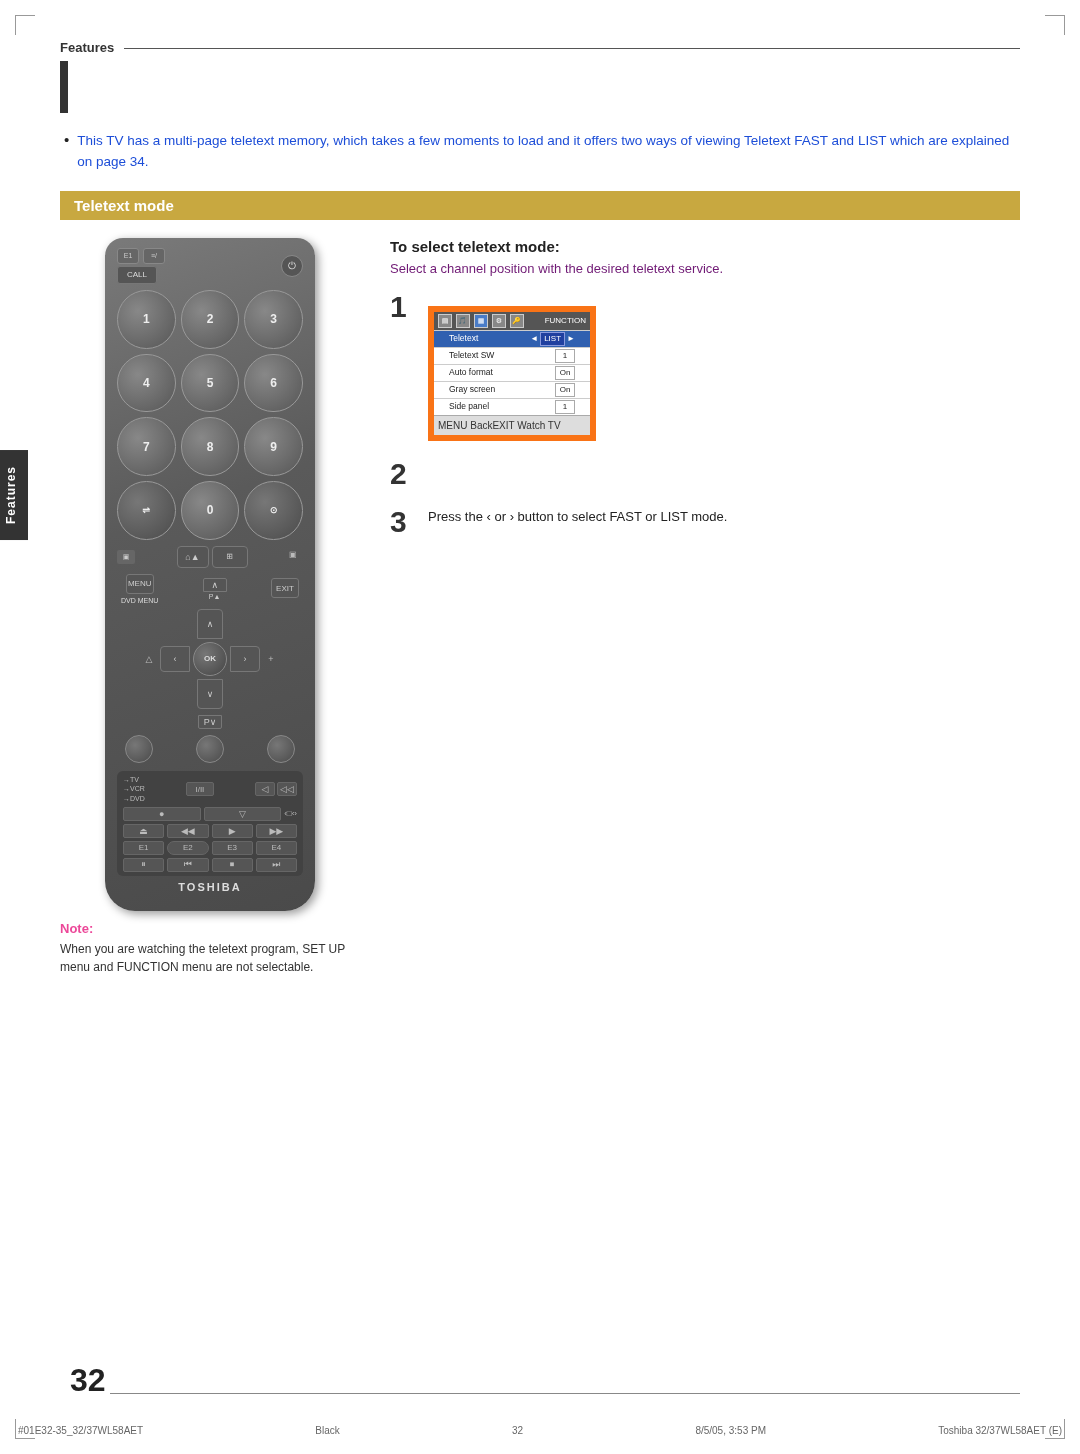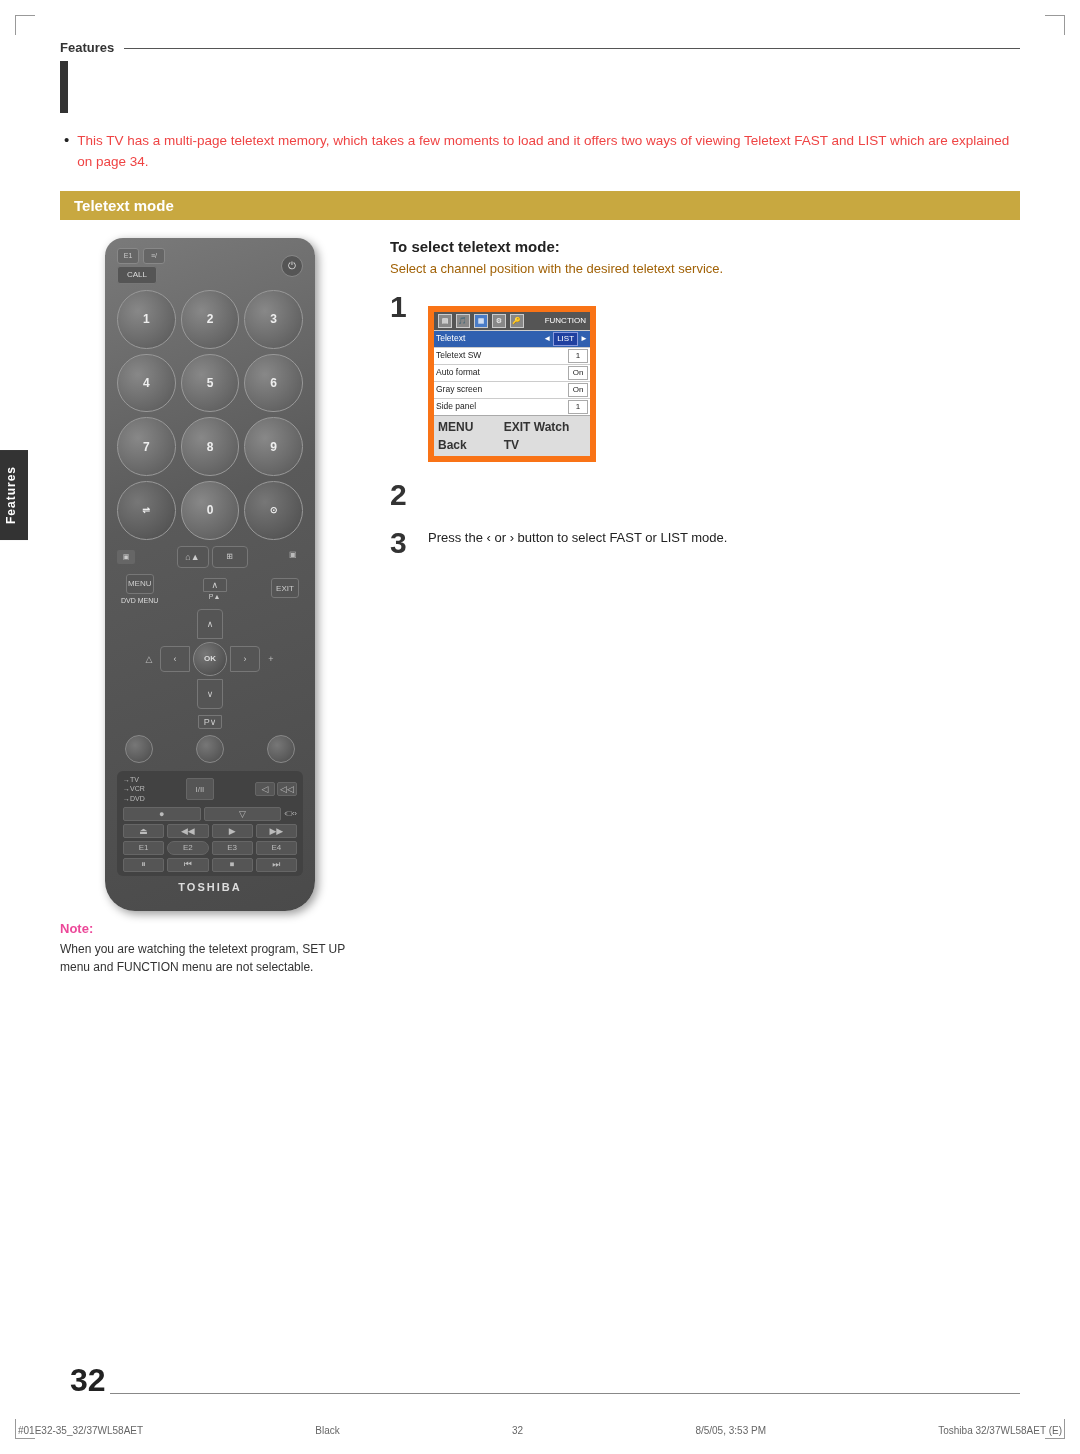"This TV has a multi-page" .intro-text { color: #ef4444 -> #1d4ed8 }
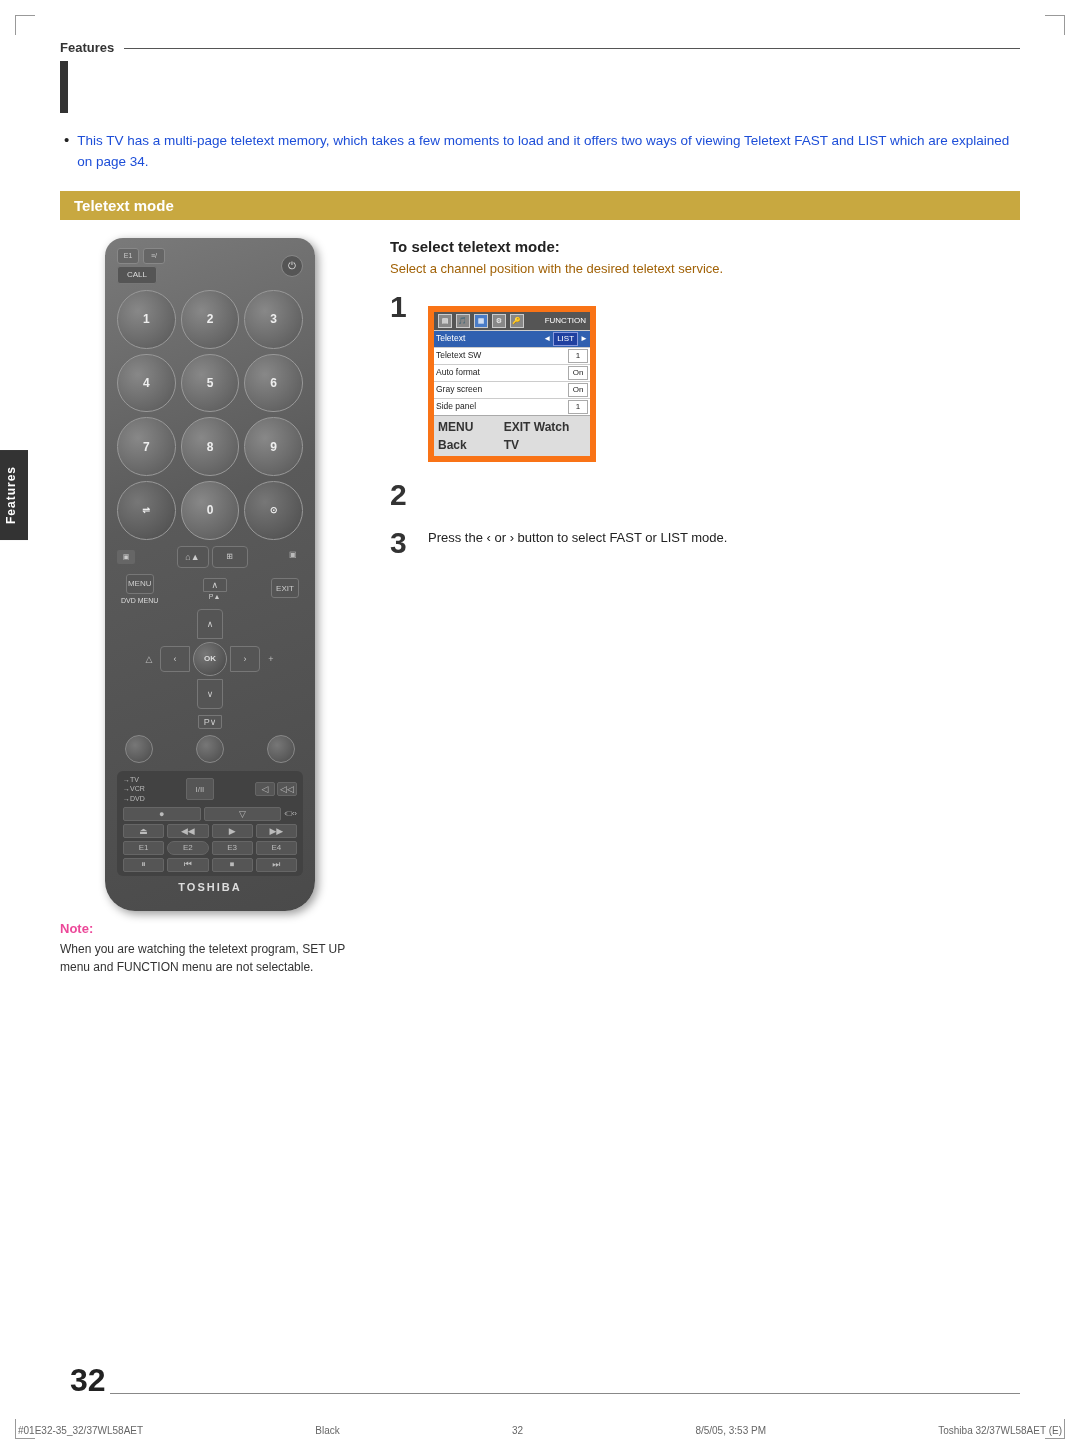"Select a channel position with" .select-desc { color: #a16207 -> #701a75 }
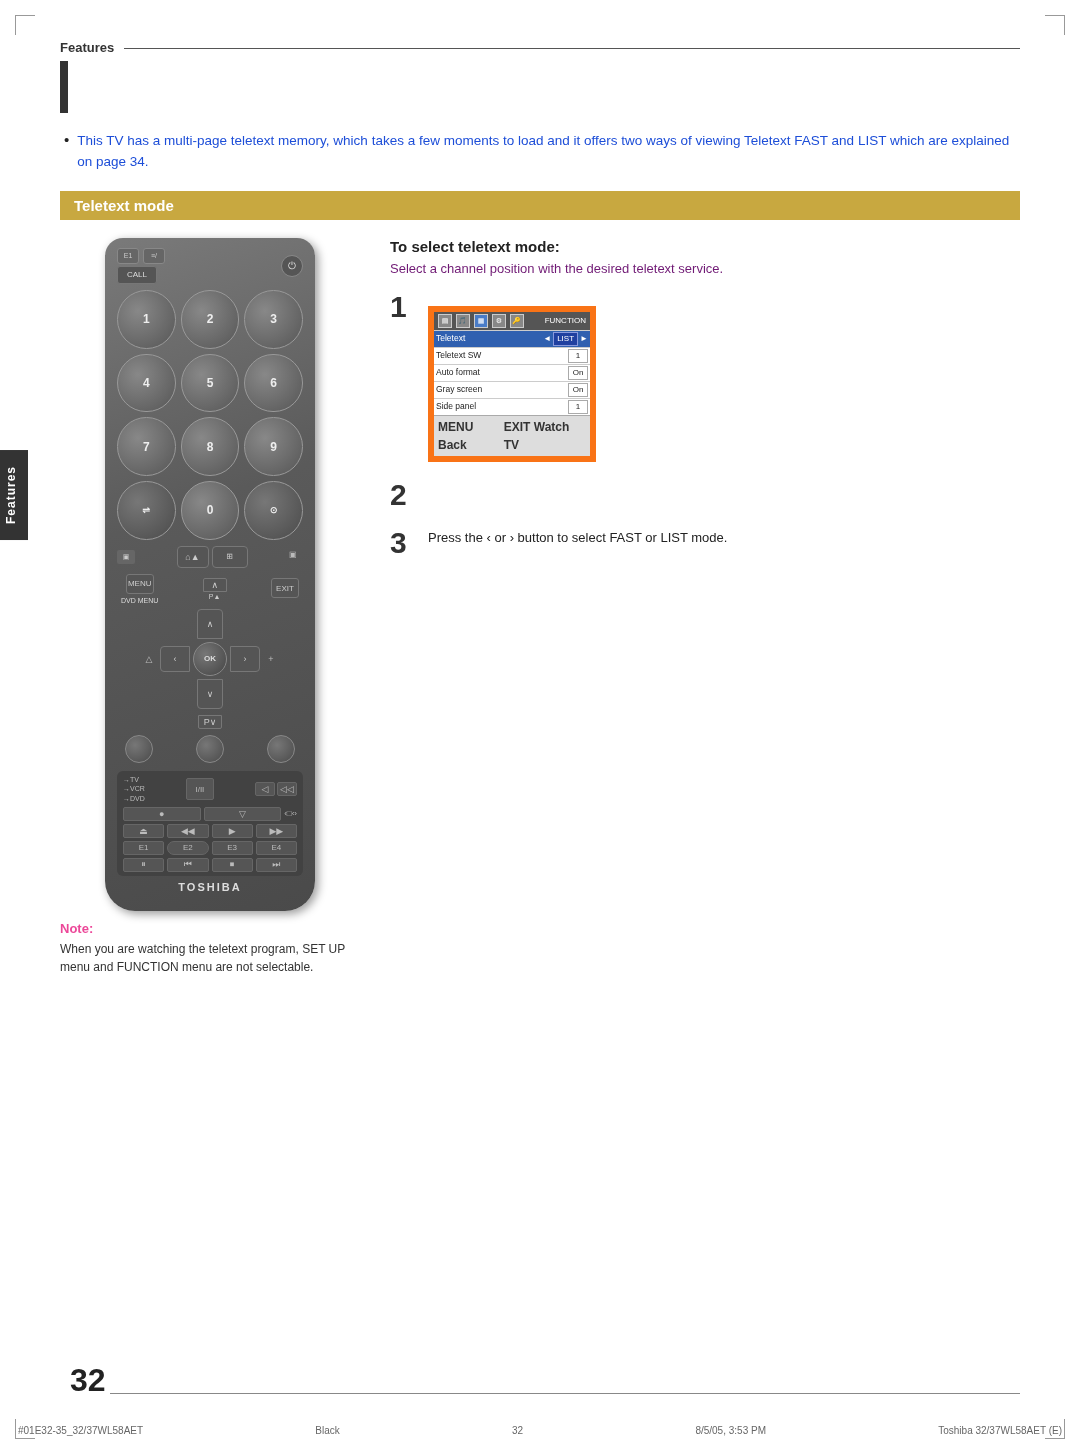"Teletext" .menu-row { padding: 1px 2px -> 1px 15px }
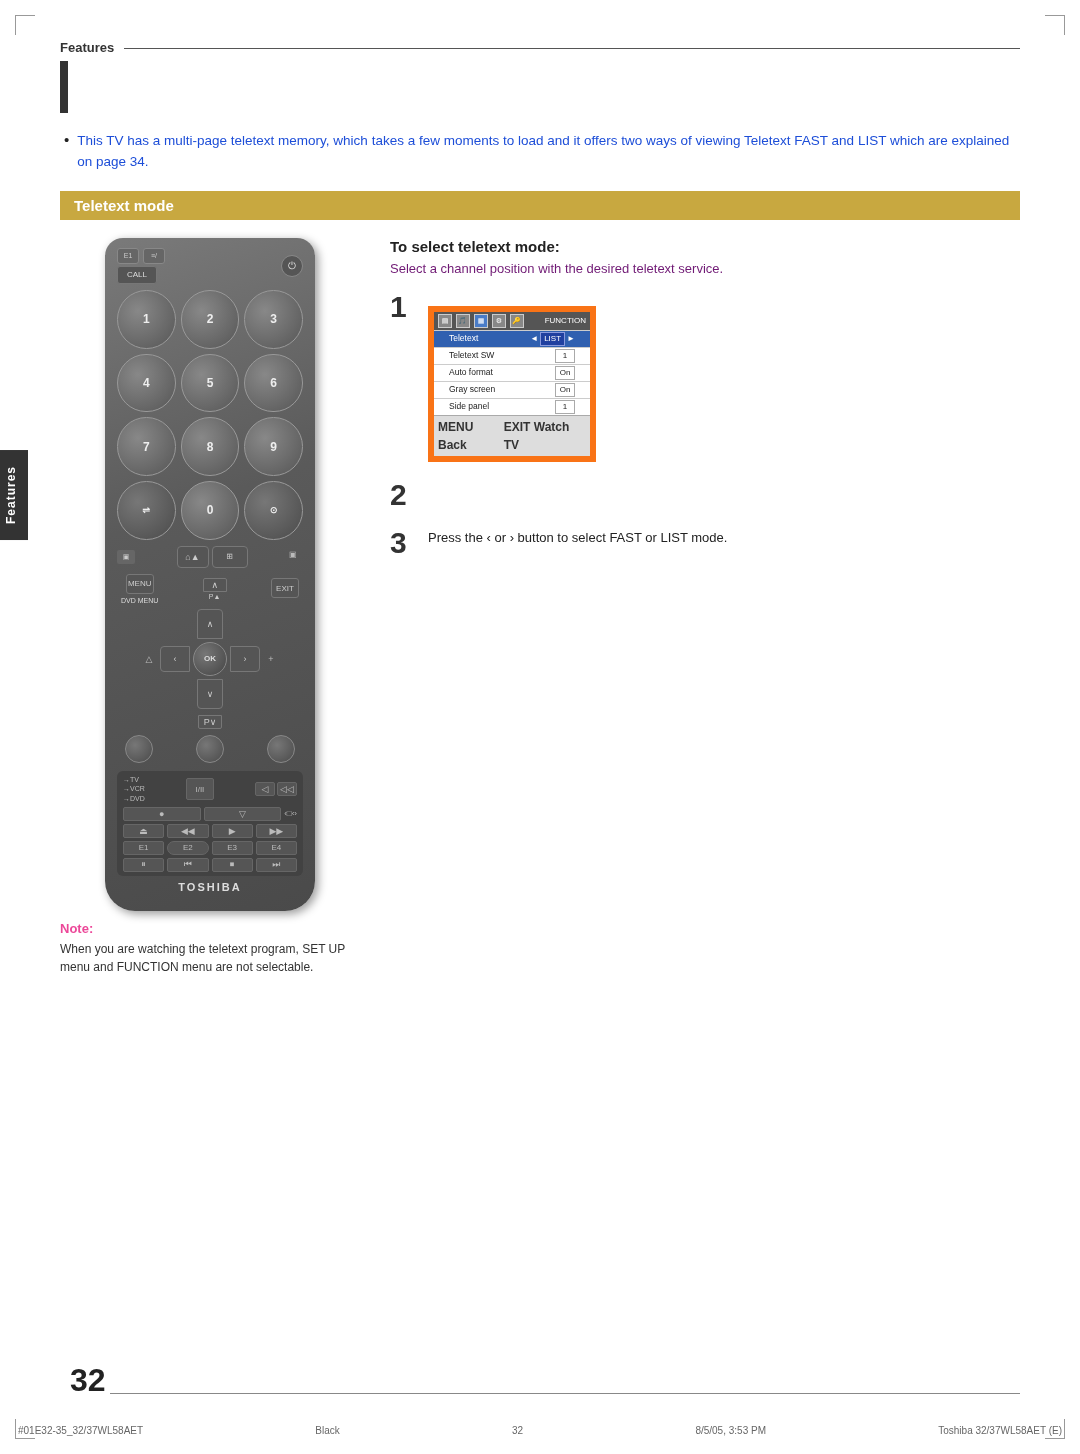"MENU Back" .menu-footer { font-size: 12px -> 10px; font-weight: bold -> none; justify-content: space-between -> none }
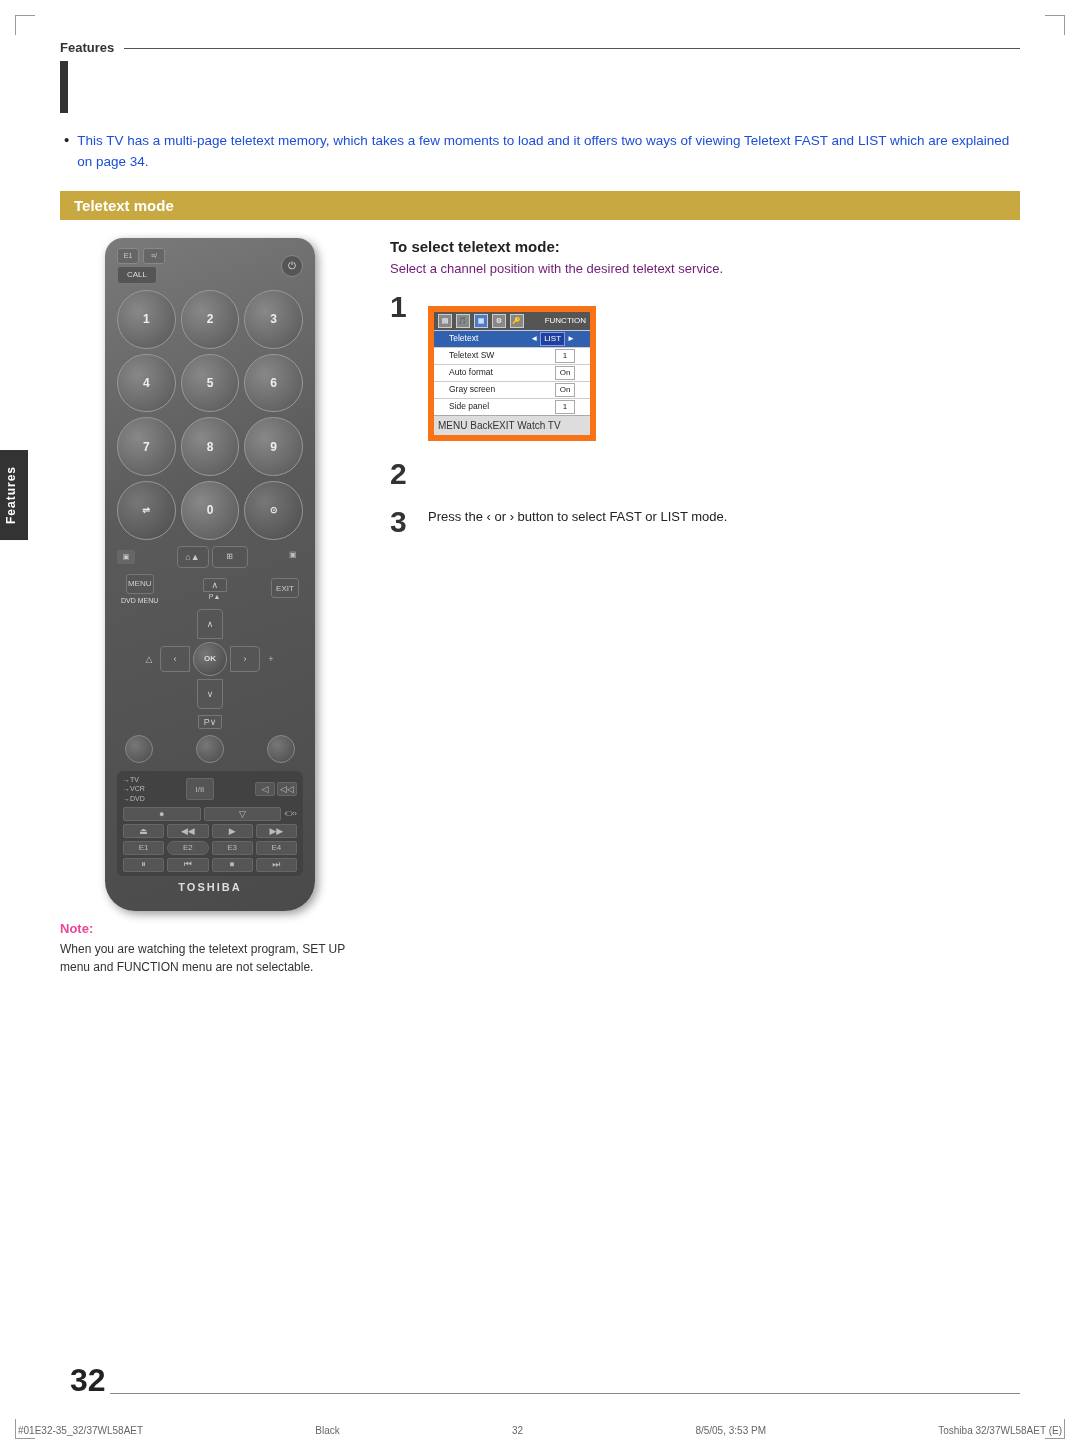"I/II" div { height: 22px -> 14px }
